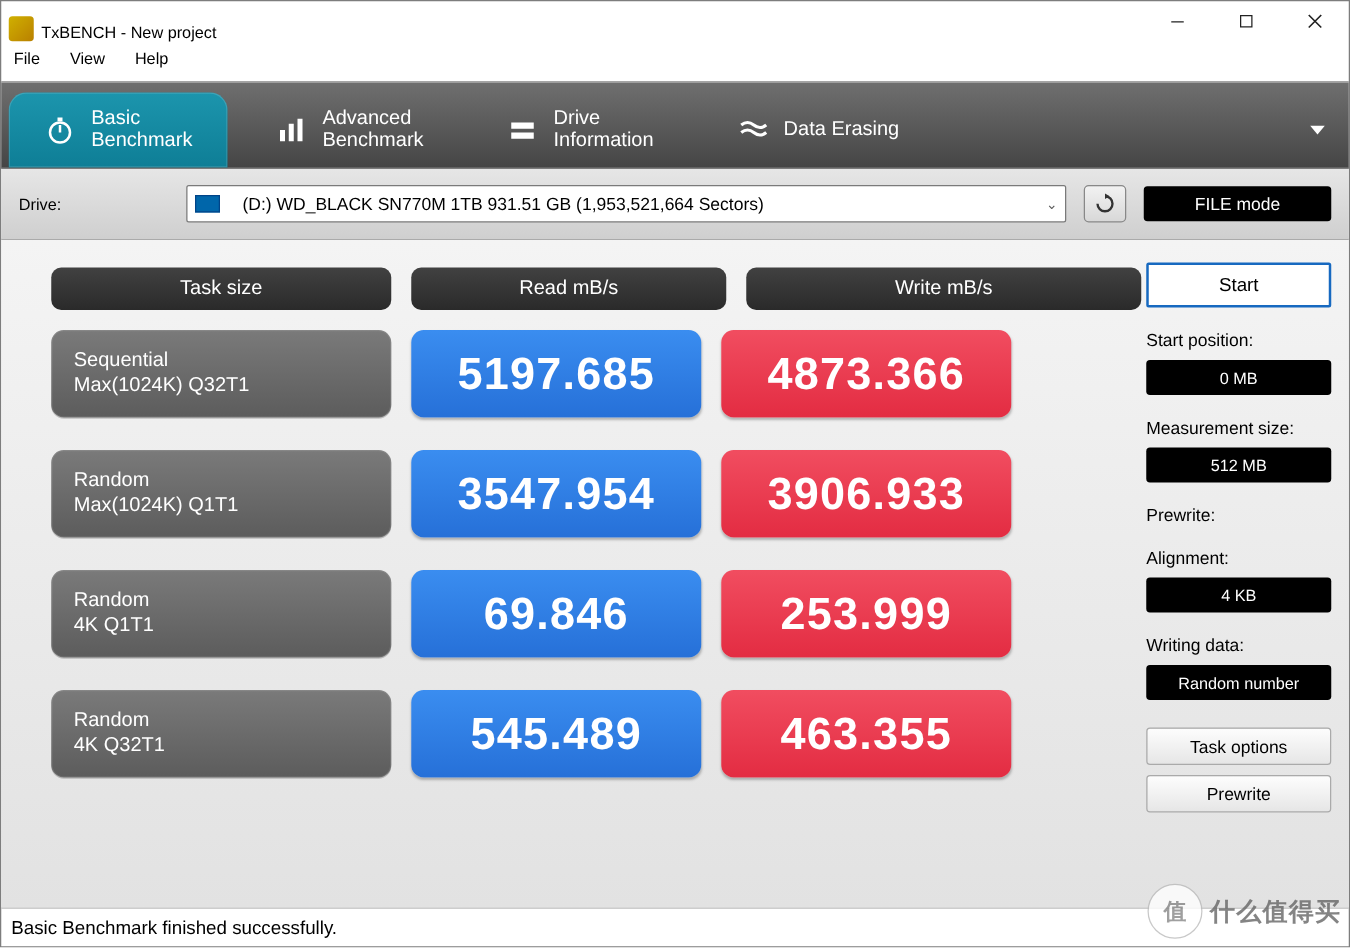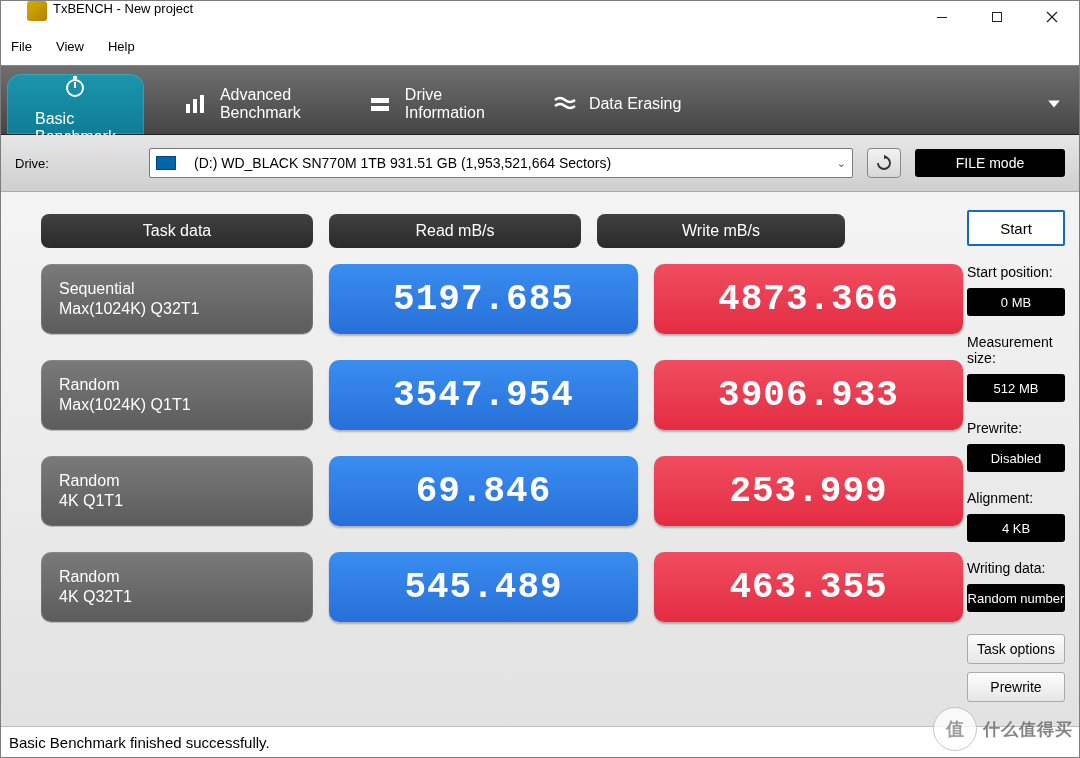"TxBENCH - New project" .titlebar { align-items: flex-start -> flex-end; padding-left: 20px -> none }
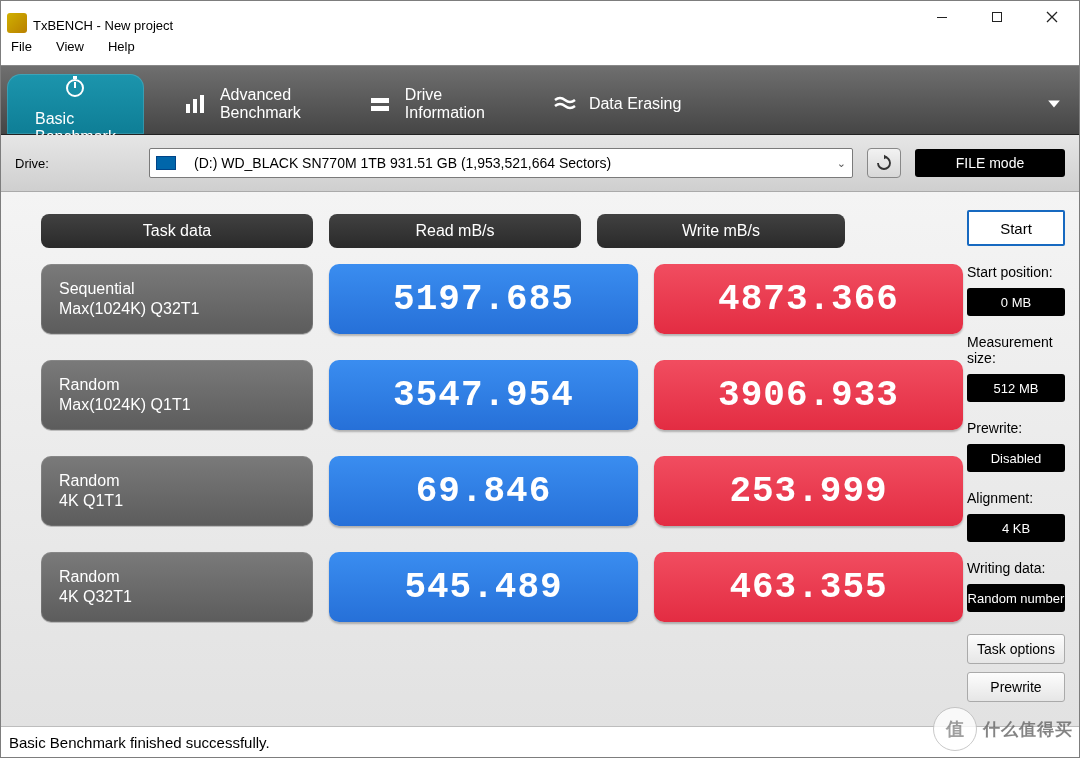"Basic" .tab.active { flex-direction: column -> none }
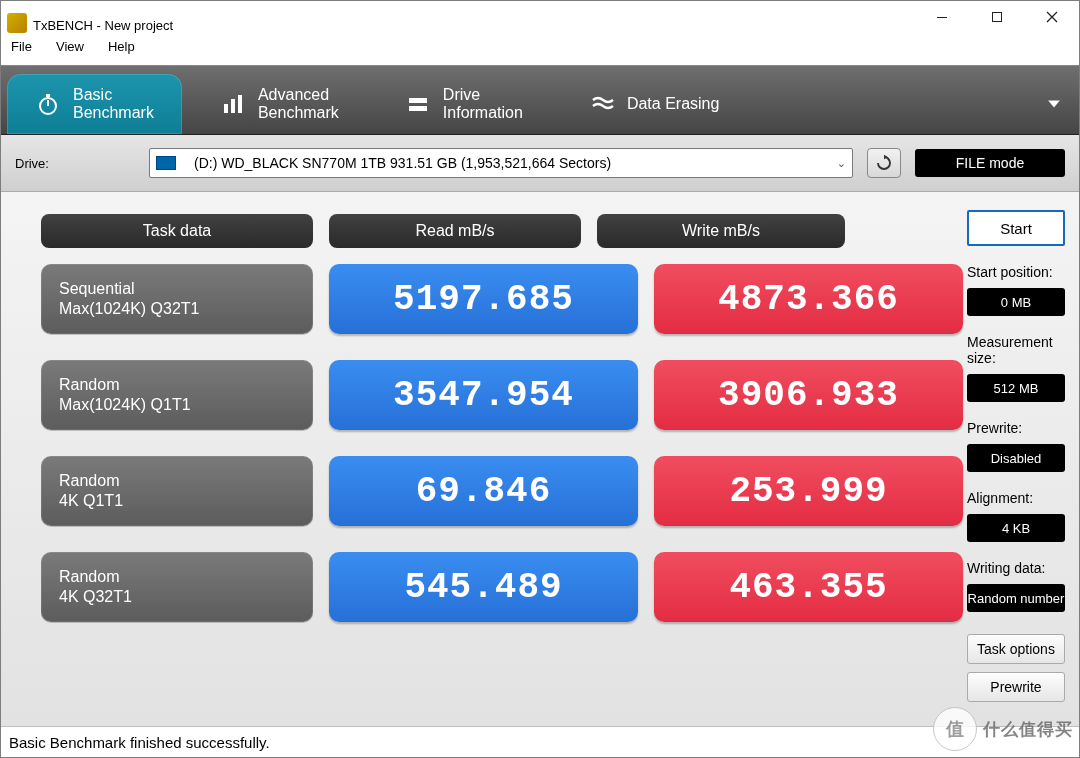"Task data" div.c-task { text: data -> size }
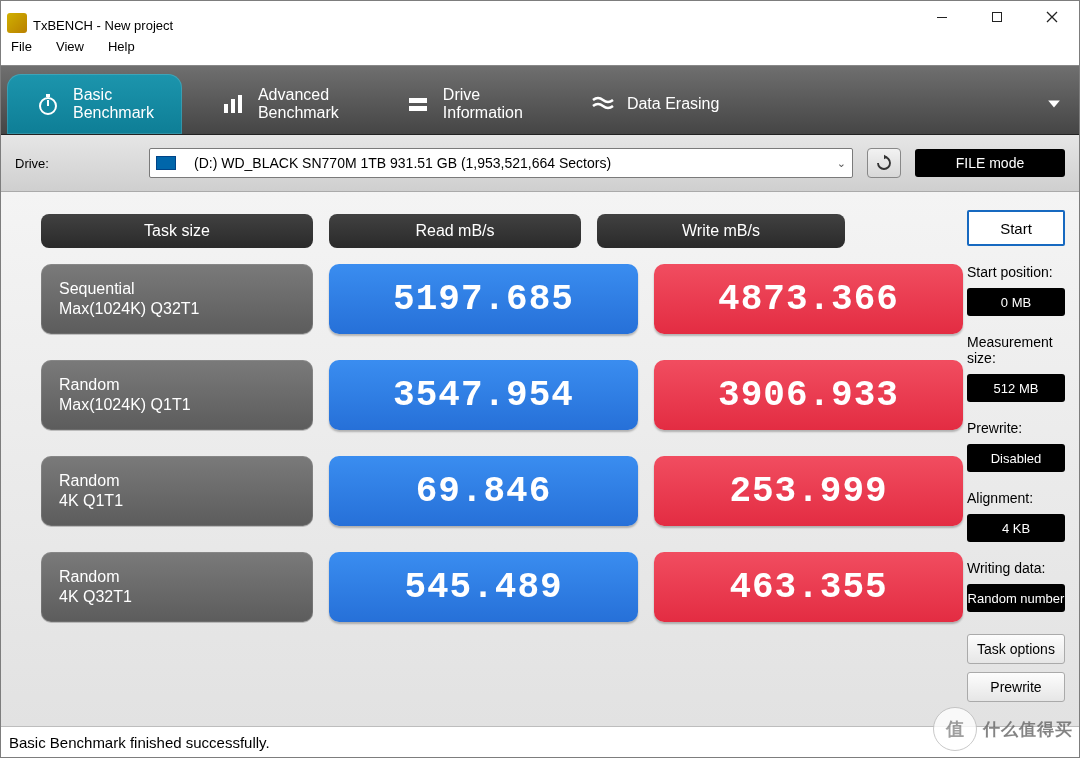"Write mB/s" .colheader .c-write { width: 248px -> 316px }
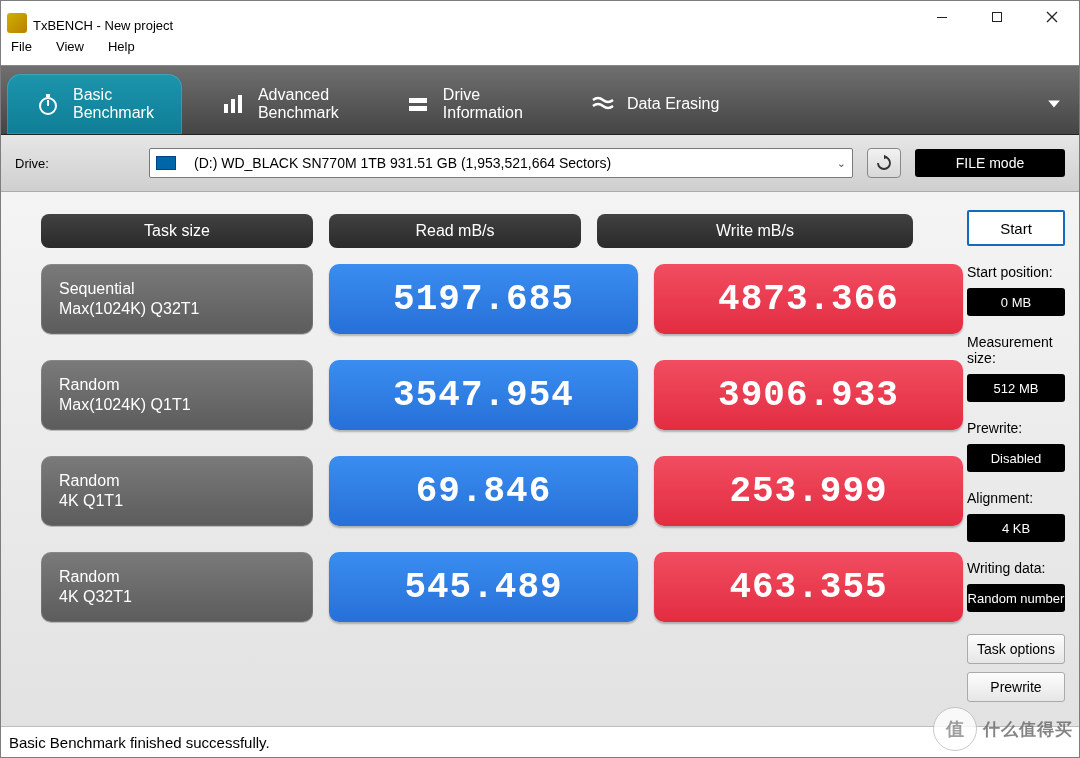"5197.685" .valcell { font-family: Liberation Mono, monospace -> Liberation Sans, sans-serif; width: 309px -> 232px }
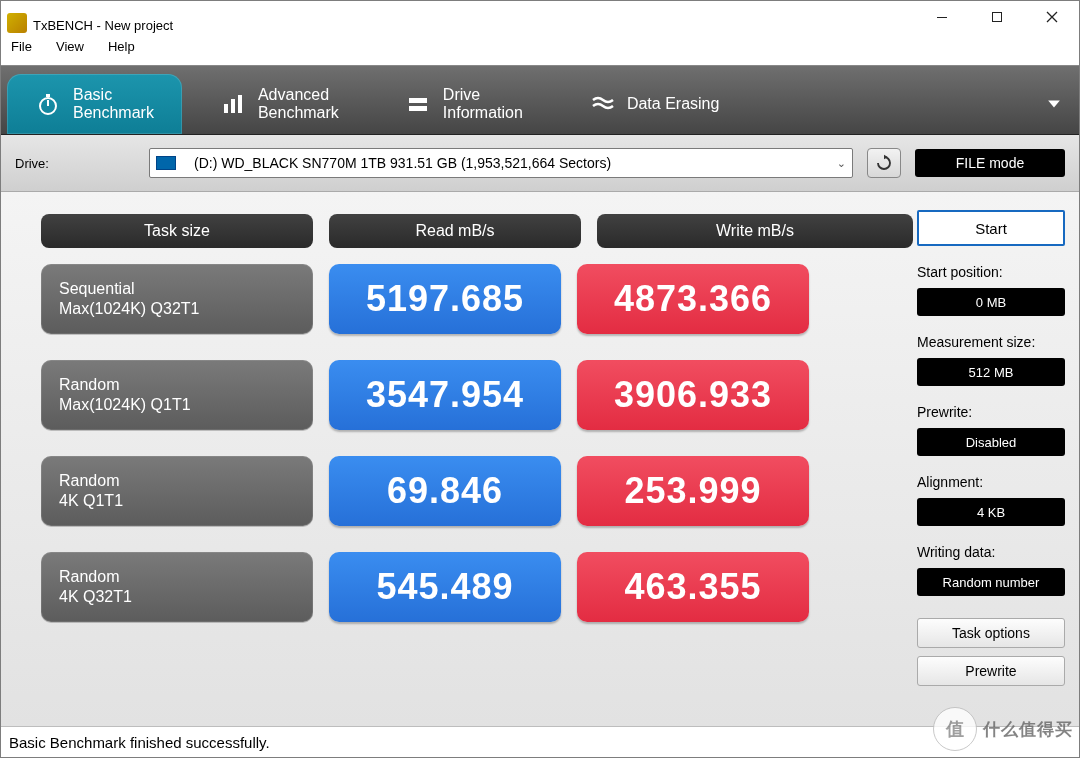"Disabled" div.sb-dark-btn { html: <div>Disabled</div> -> none }
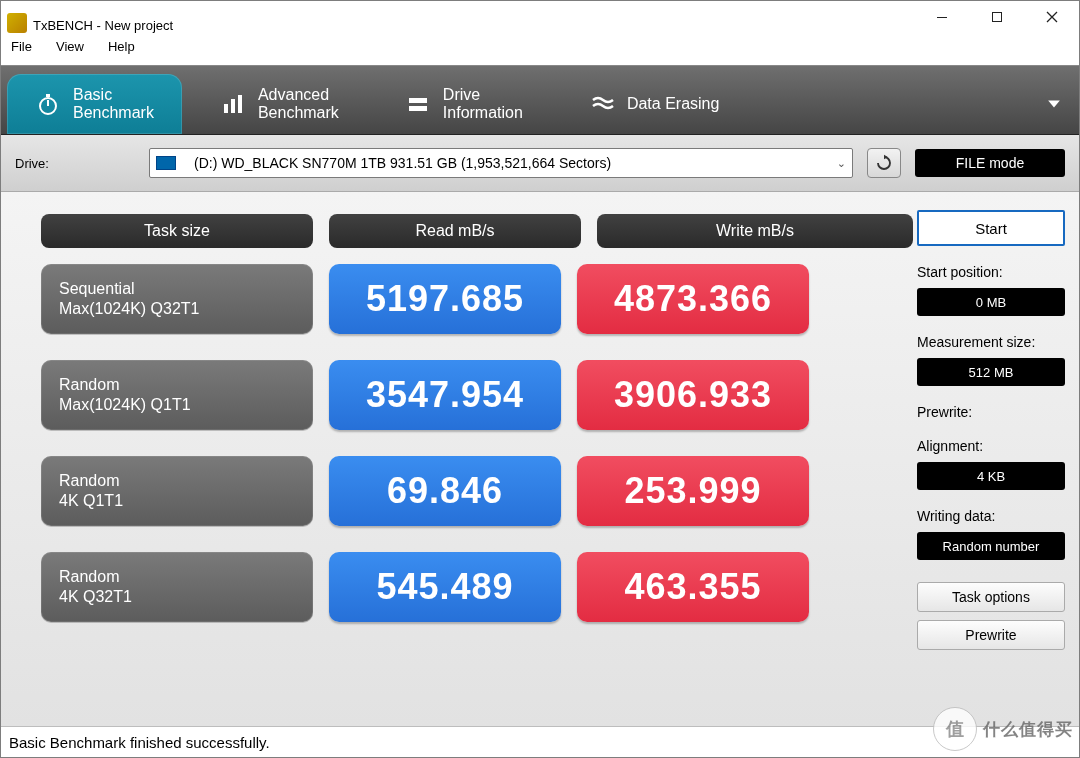"什么值得买" .watermark .txt { font-size: 17px -> 20px }
